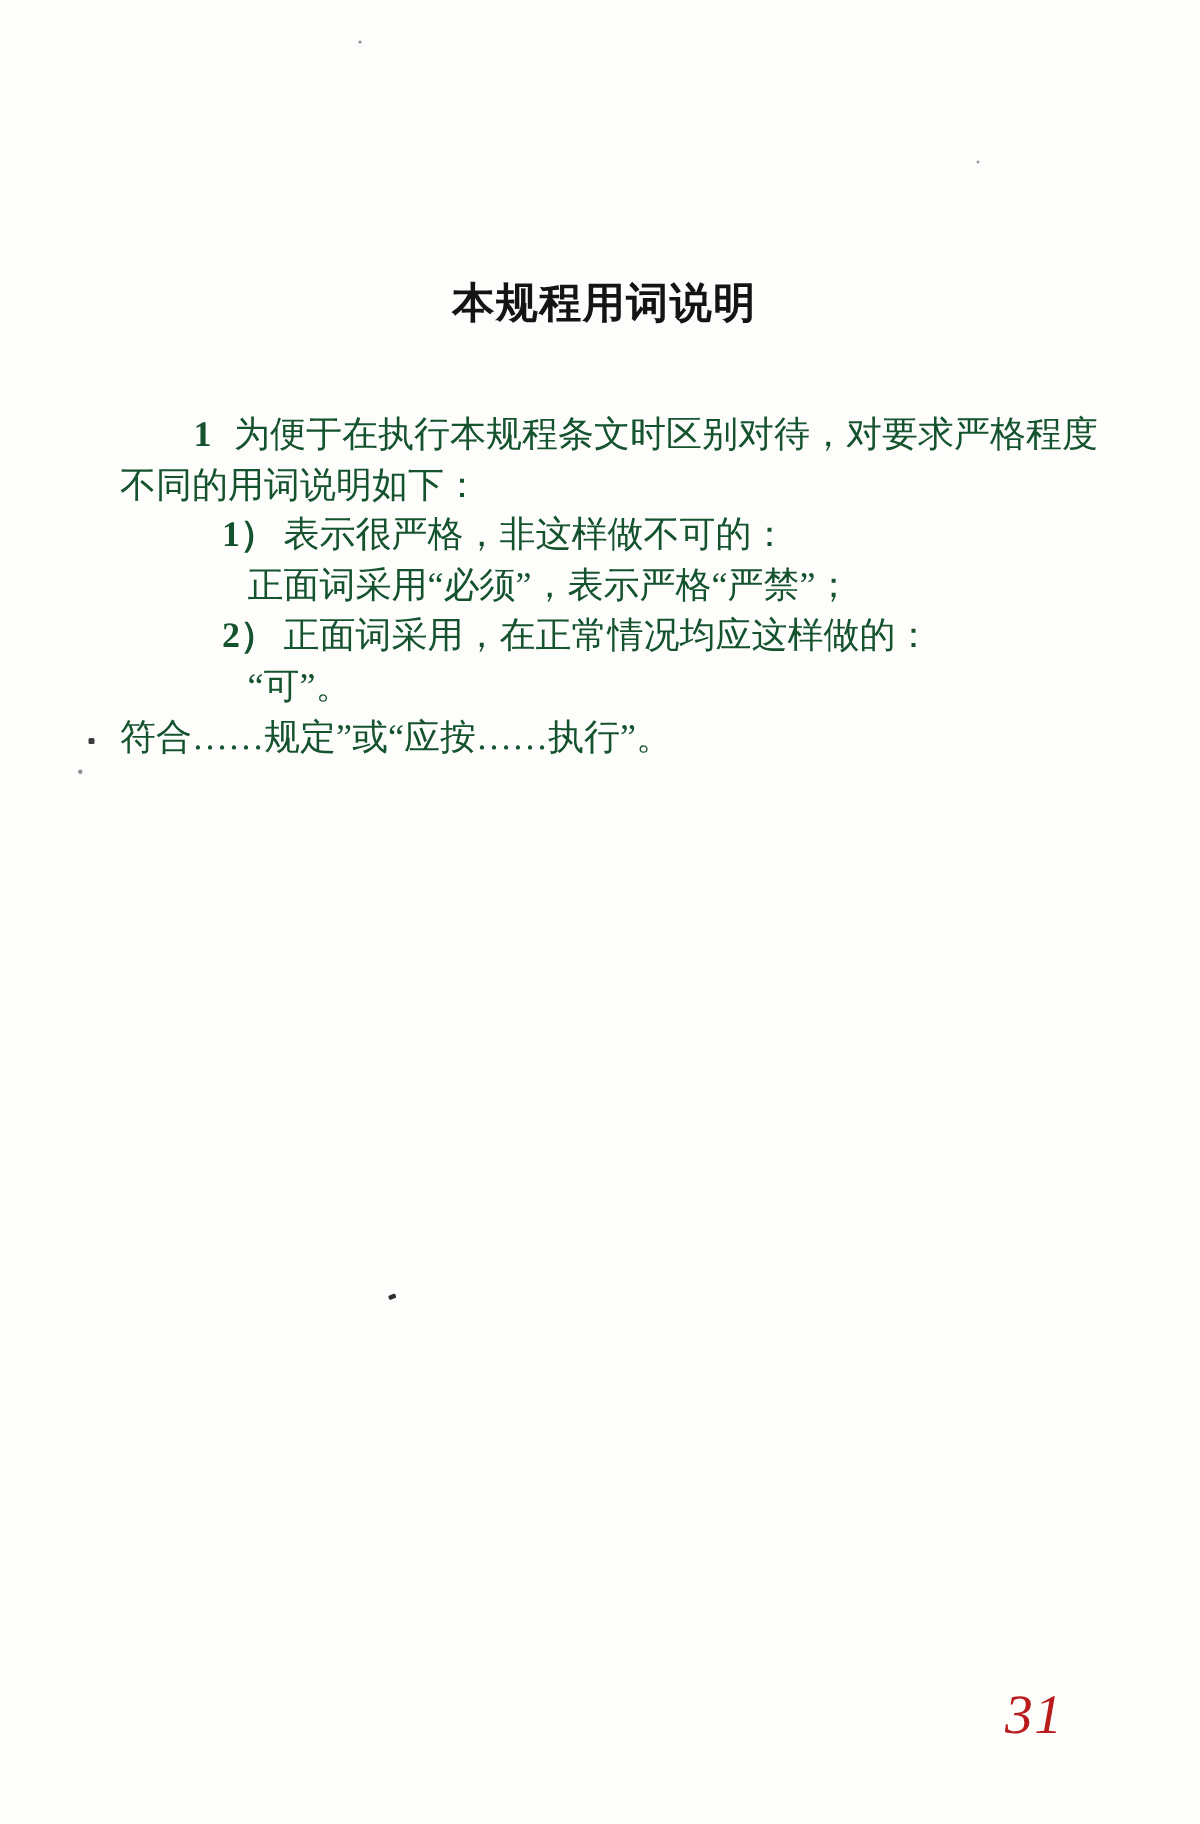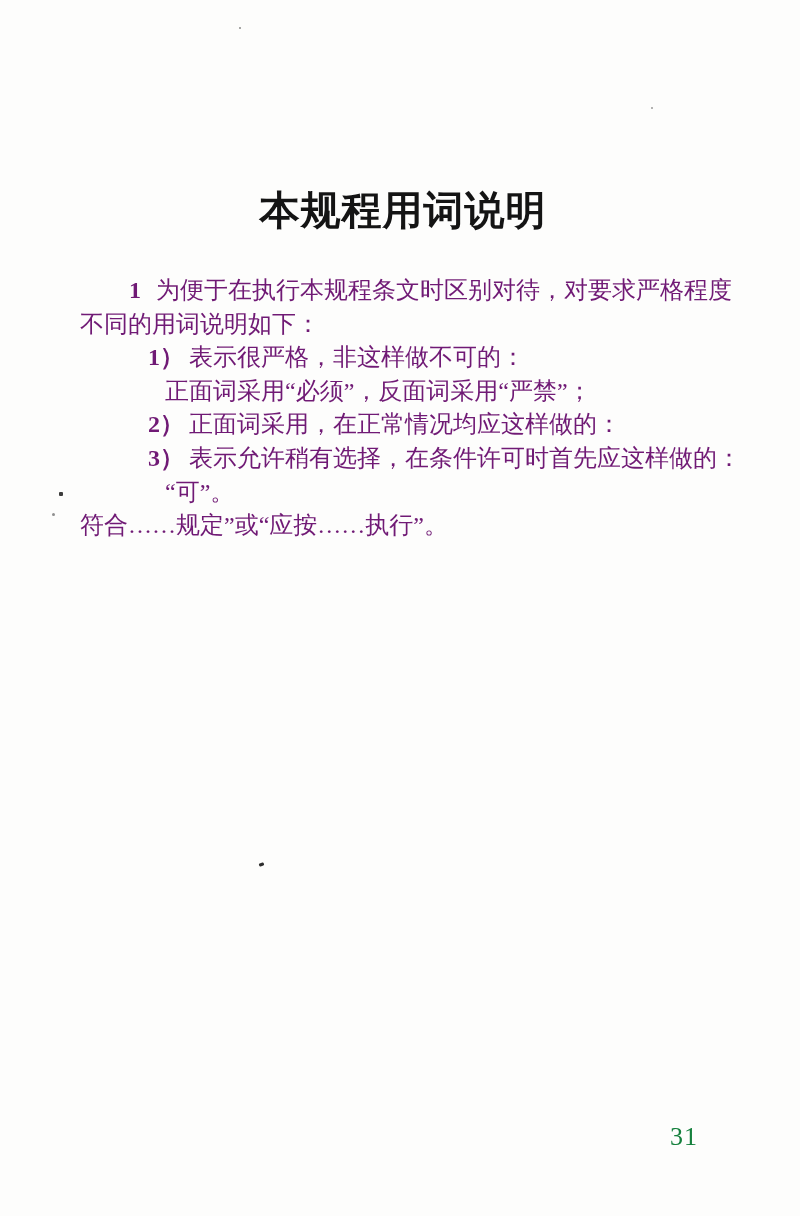"本规程用词说明" .title { font-size: 40px -> 28px }
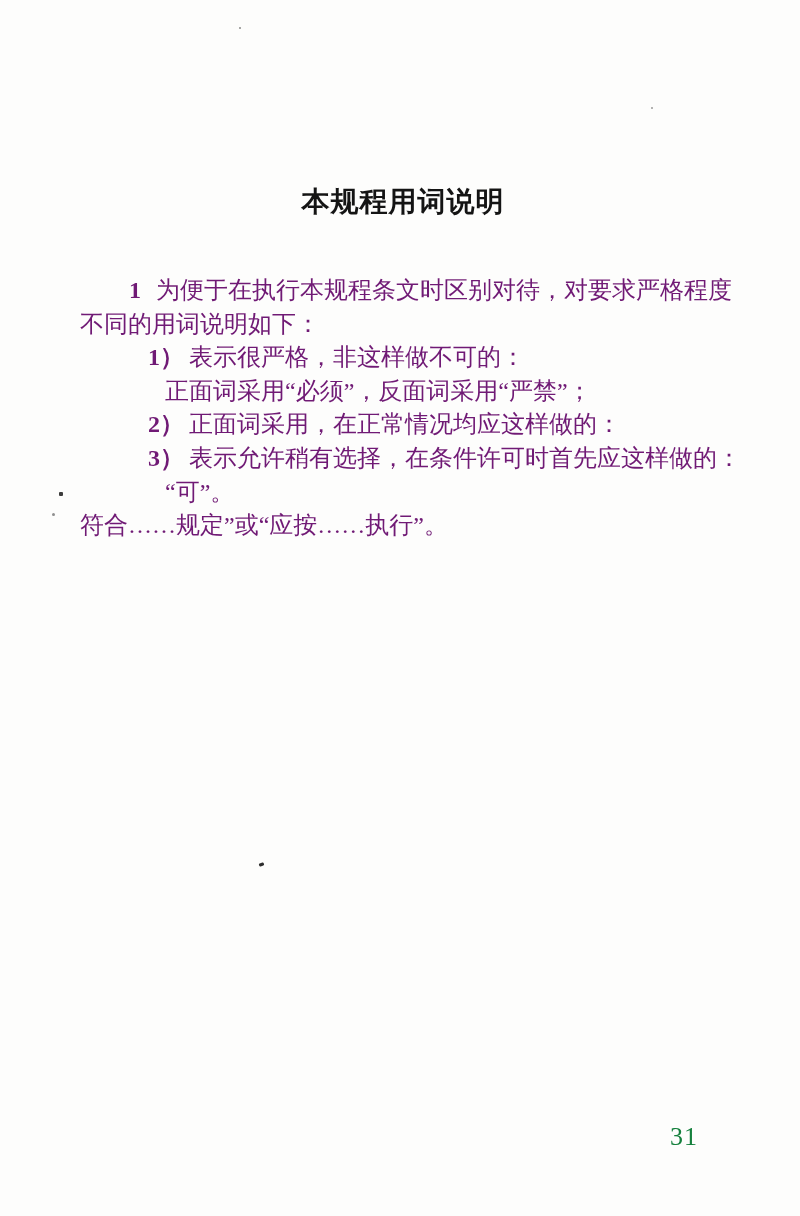"1 为便于在执行本规程条文时区别对待，对要求严格程度" .content { color: #701a75 -> #14532d }
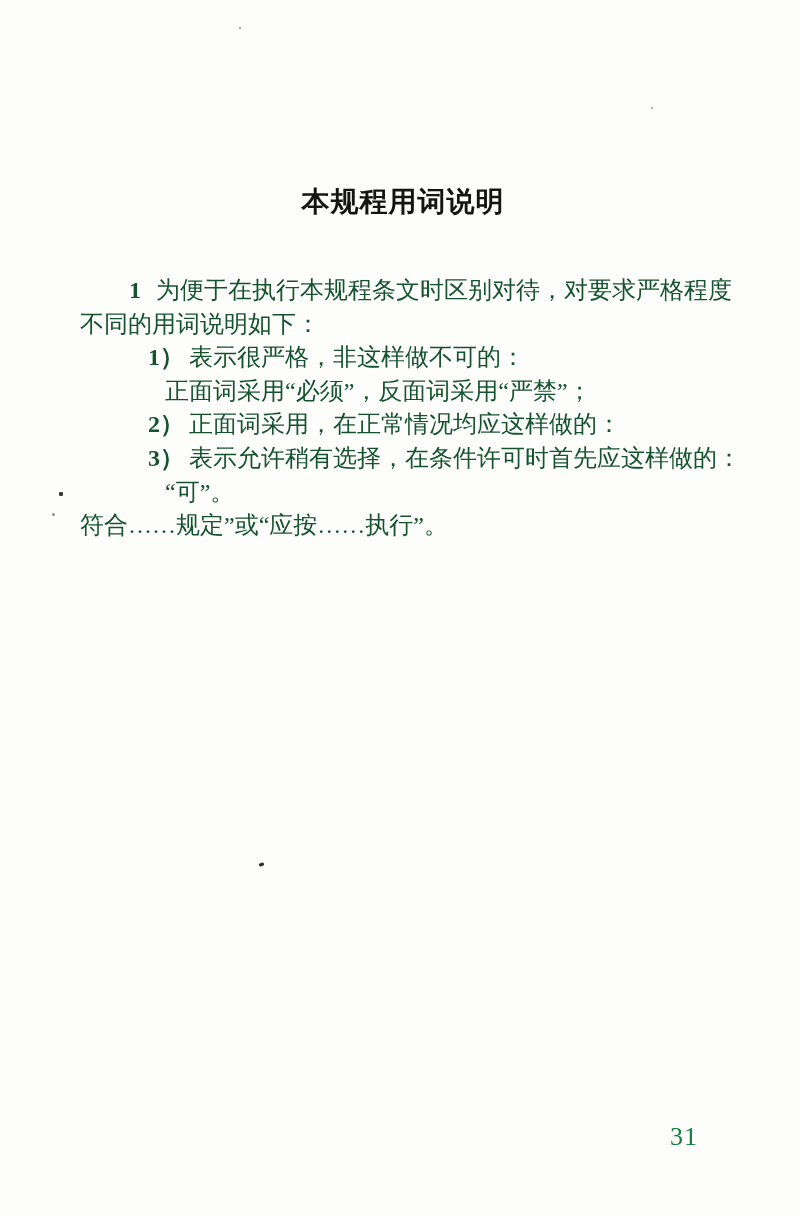"正面词采用“必须”，反面词采用“严禁”；" span.txt { text: 反面词采用 -> 表示严格 }
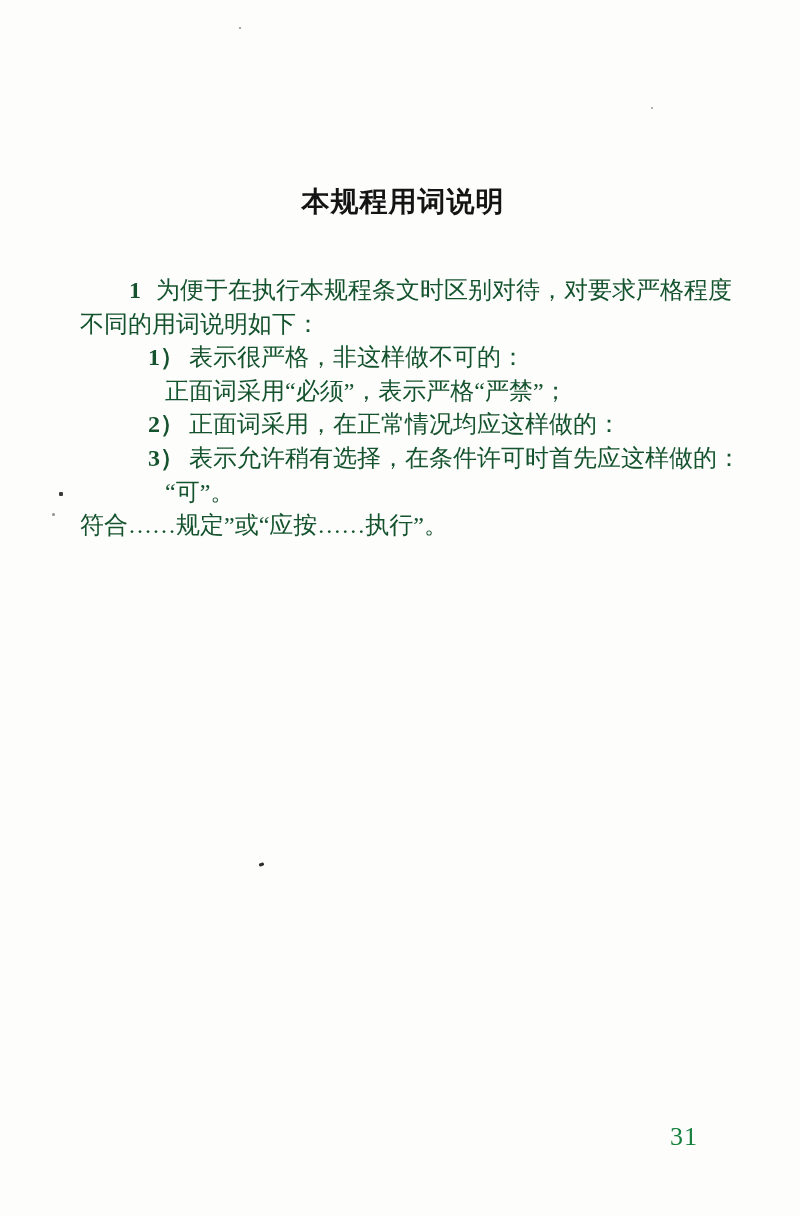"3） 表示允许稍有选择，在条件许可时首先应这样做的：" div.line { html: <div><span>3）</span><span>表示允许稍有选择，在条件许可时首先应这样做的：</span></div> -> none }
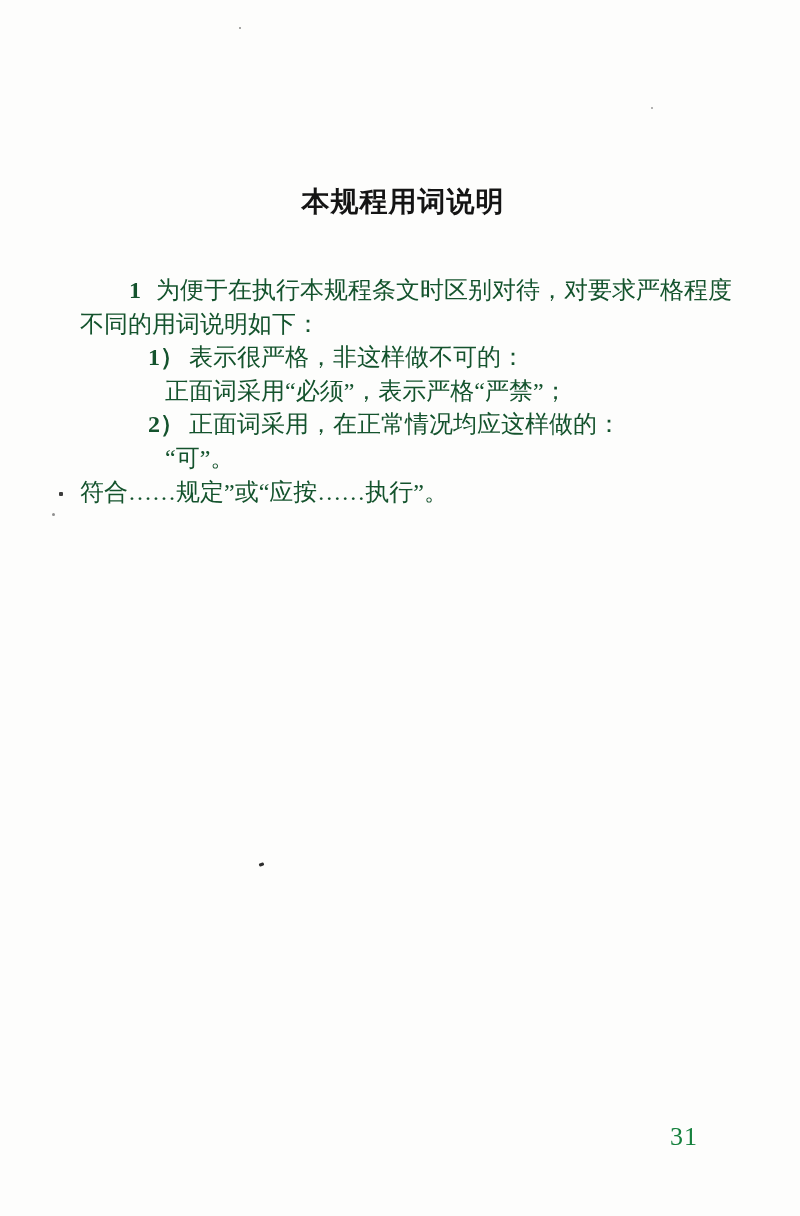"31" .pagenum { color: #15803d -> #b91c1c; font-size: 26px -> 37px; font-style: none -> italic }
